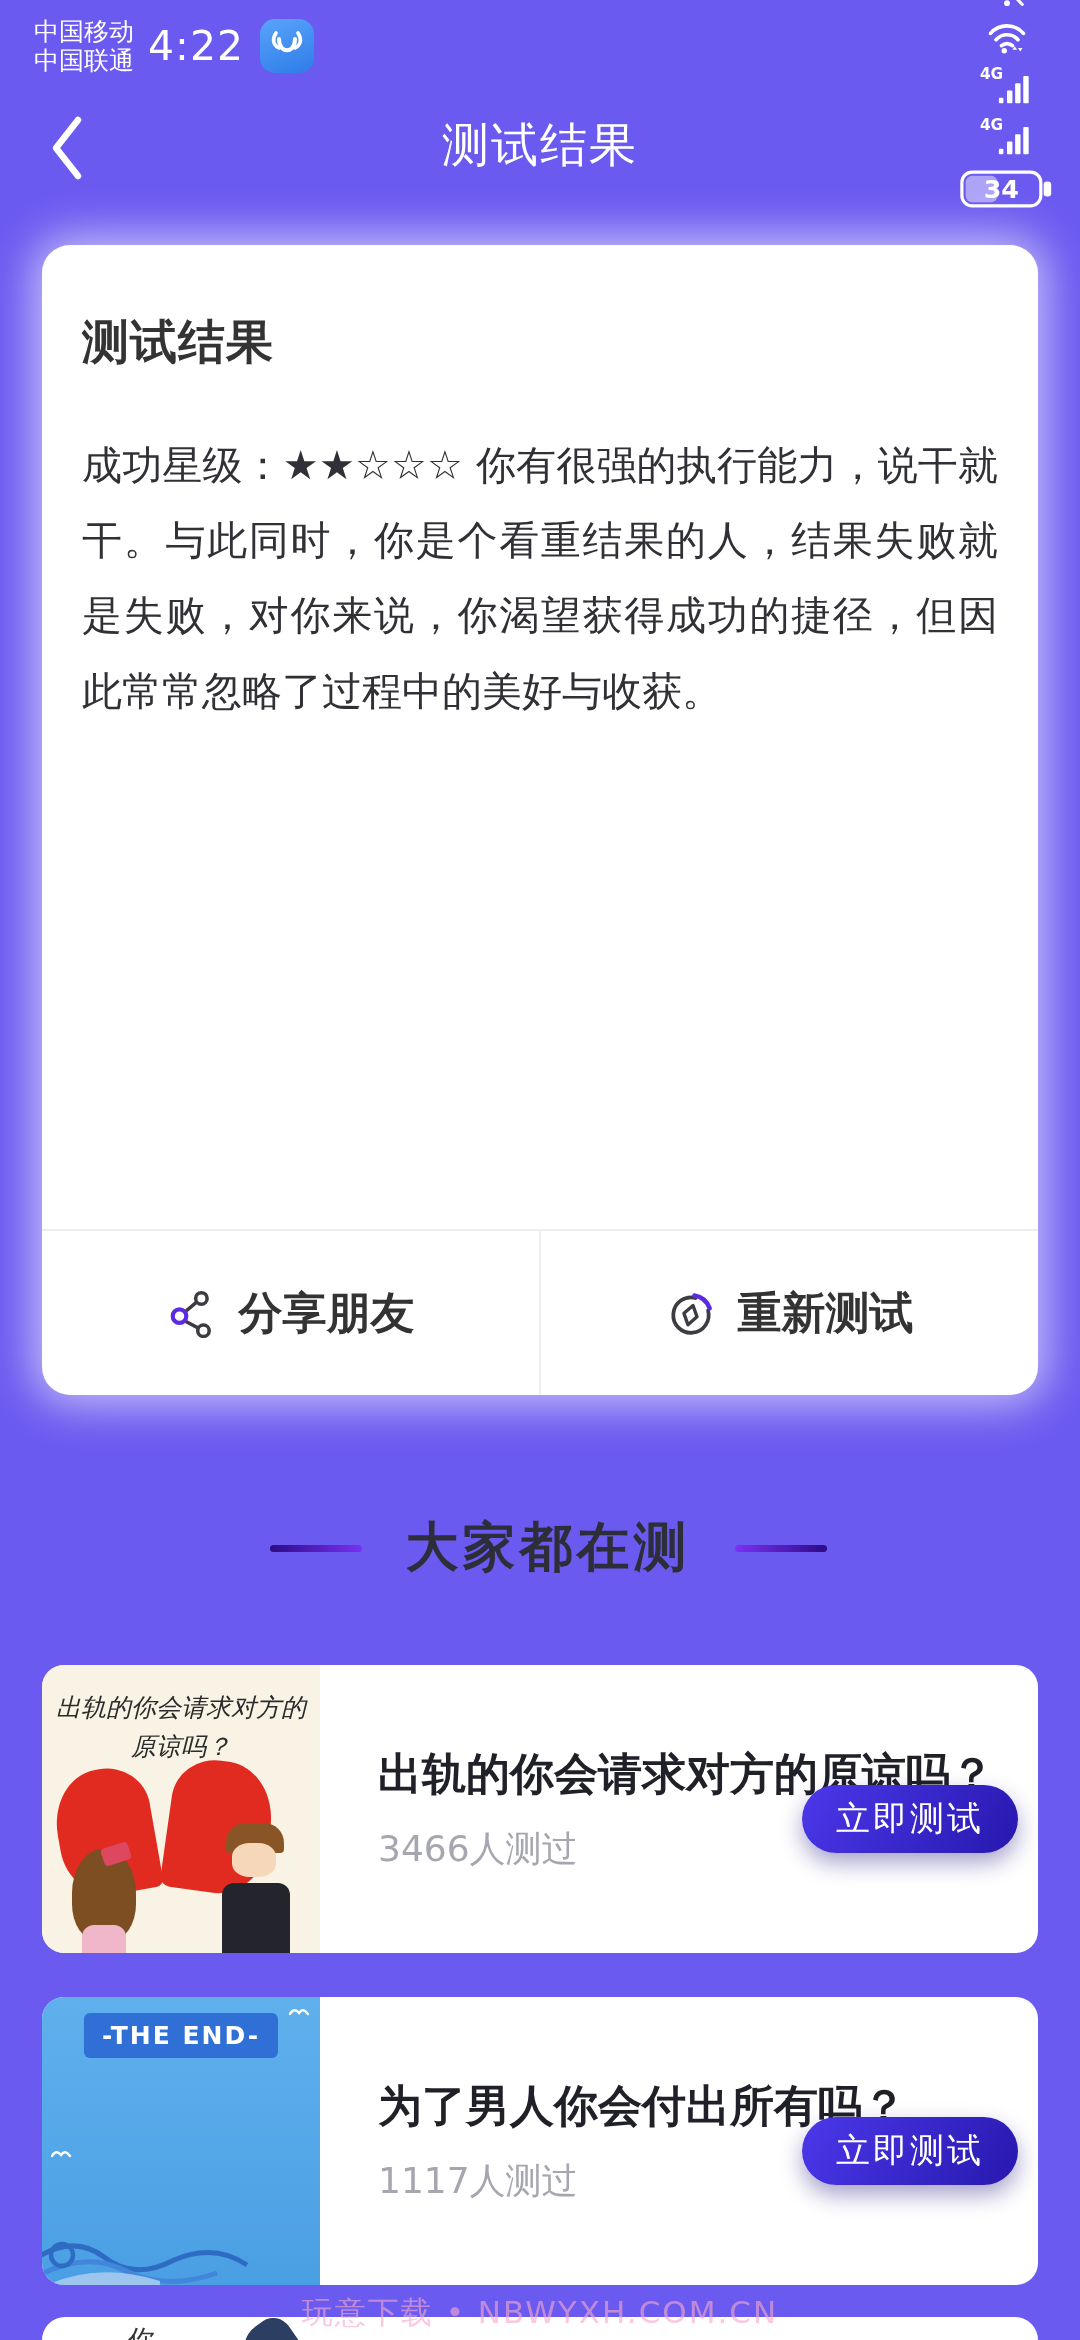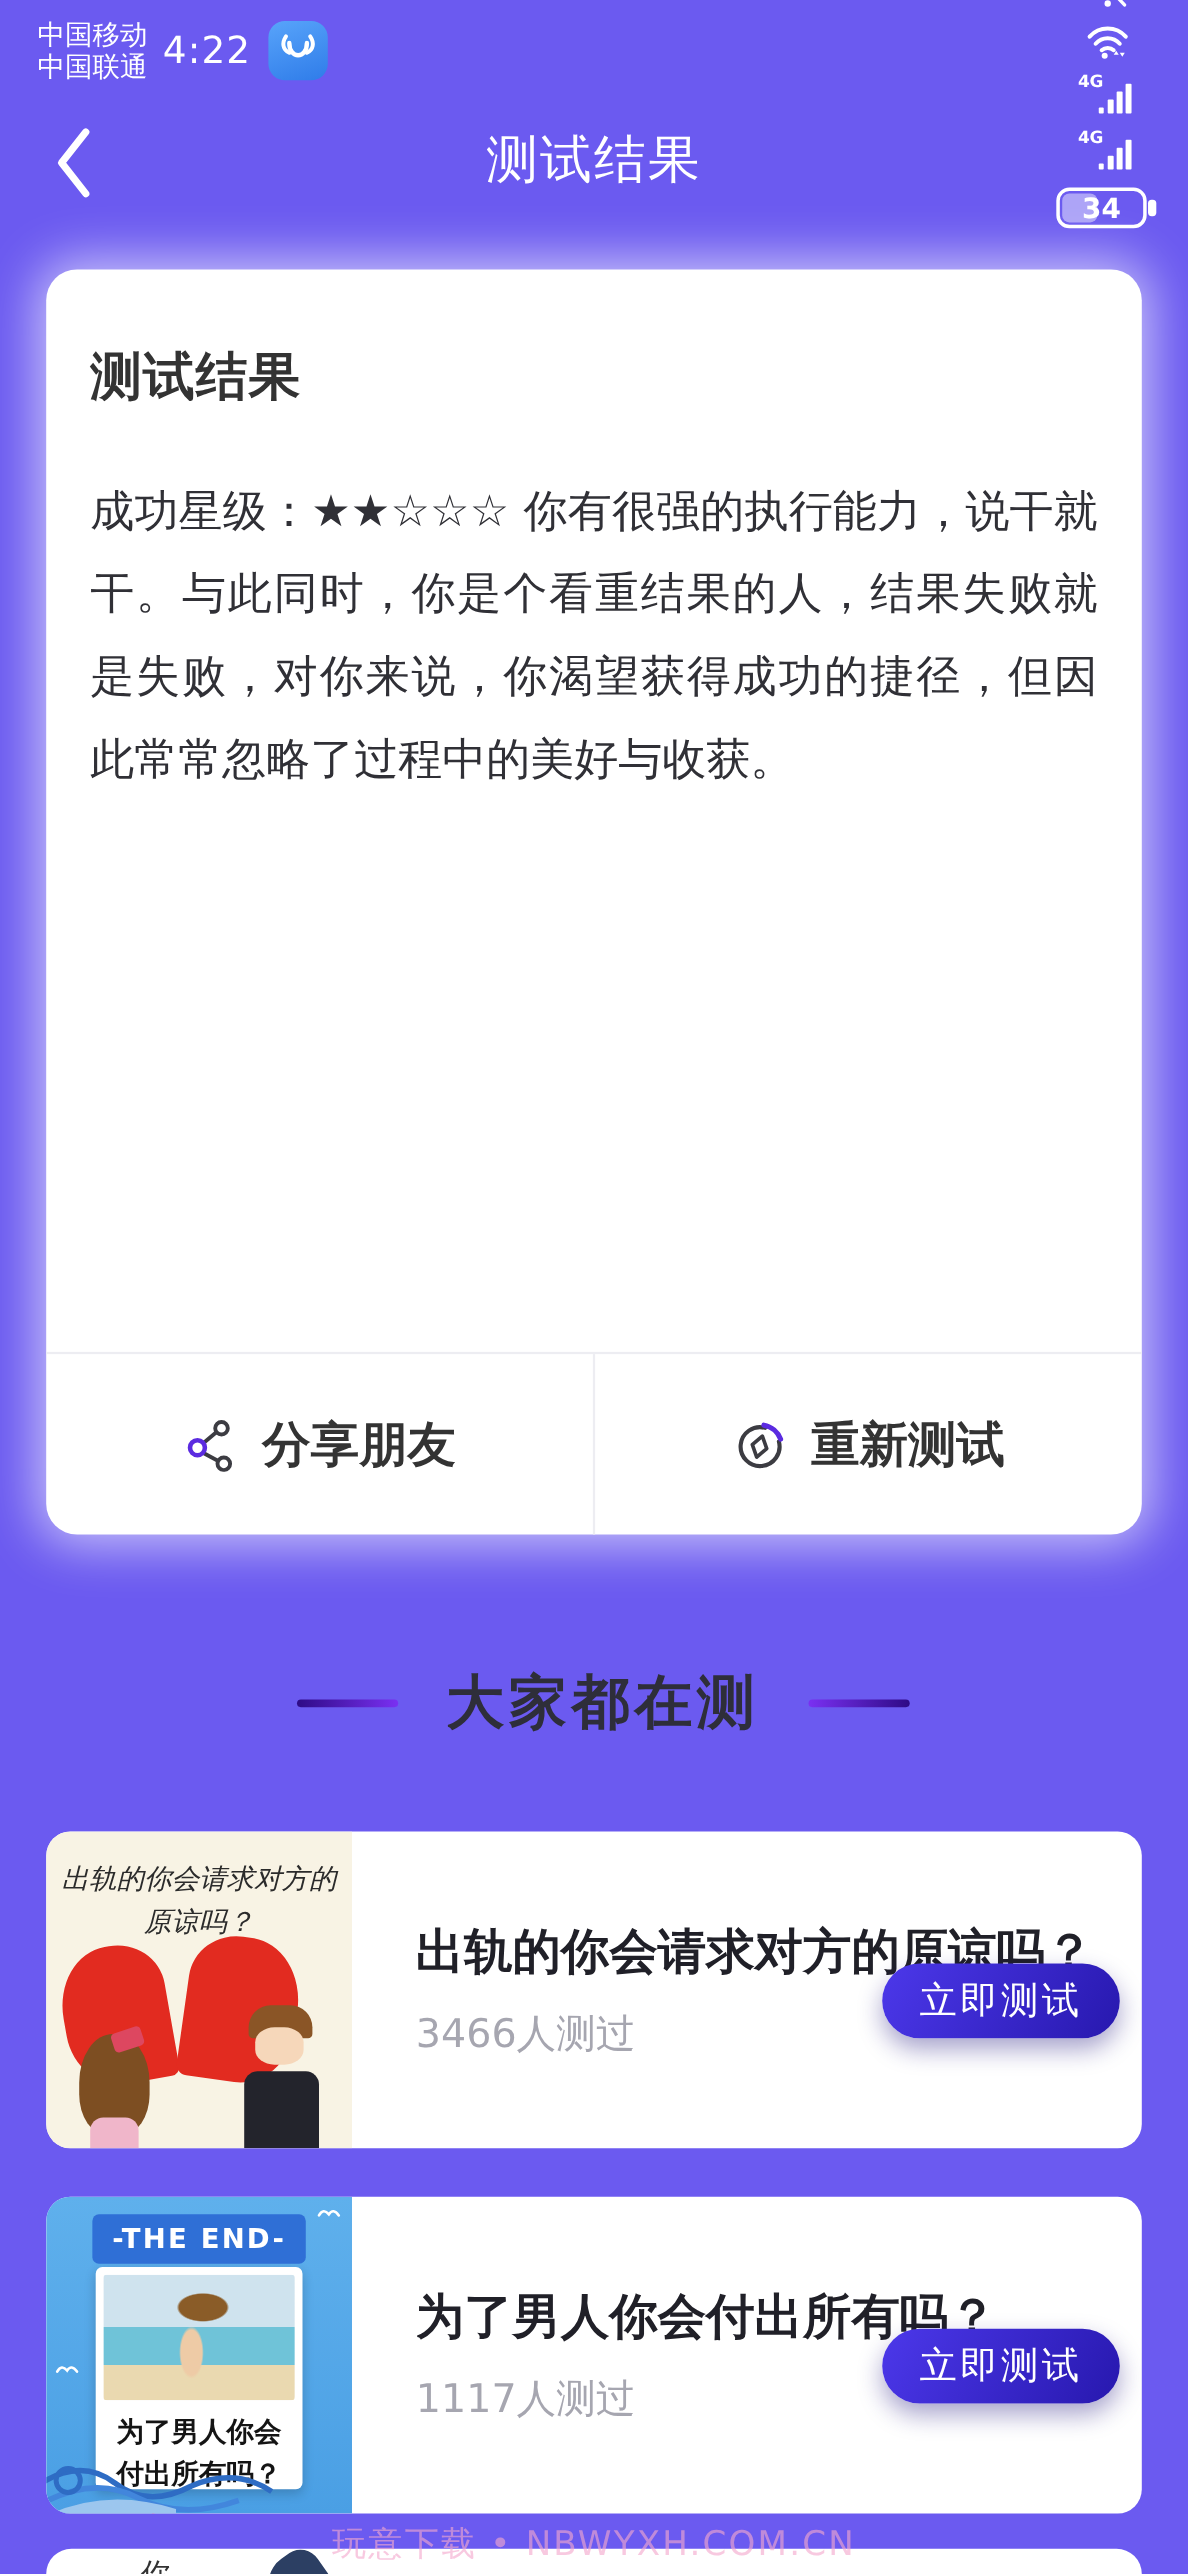"4:22" .clock { font-size: 34px -> 41px }
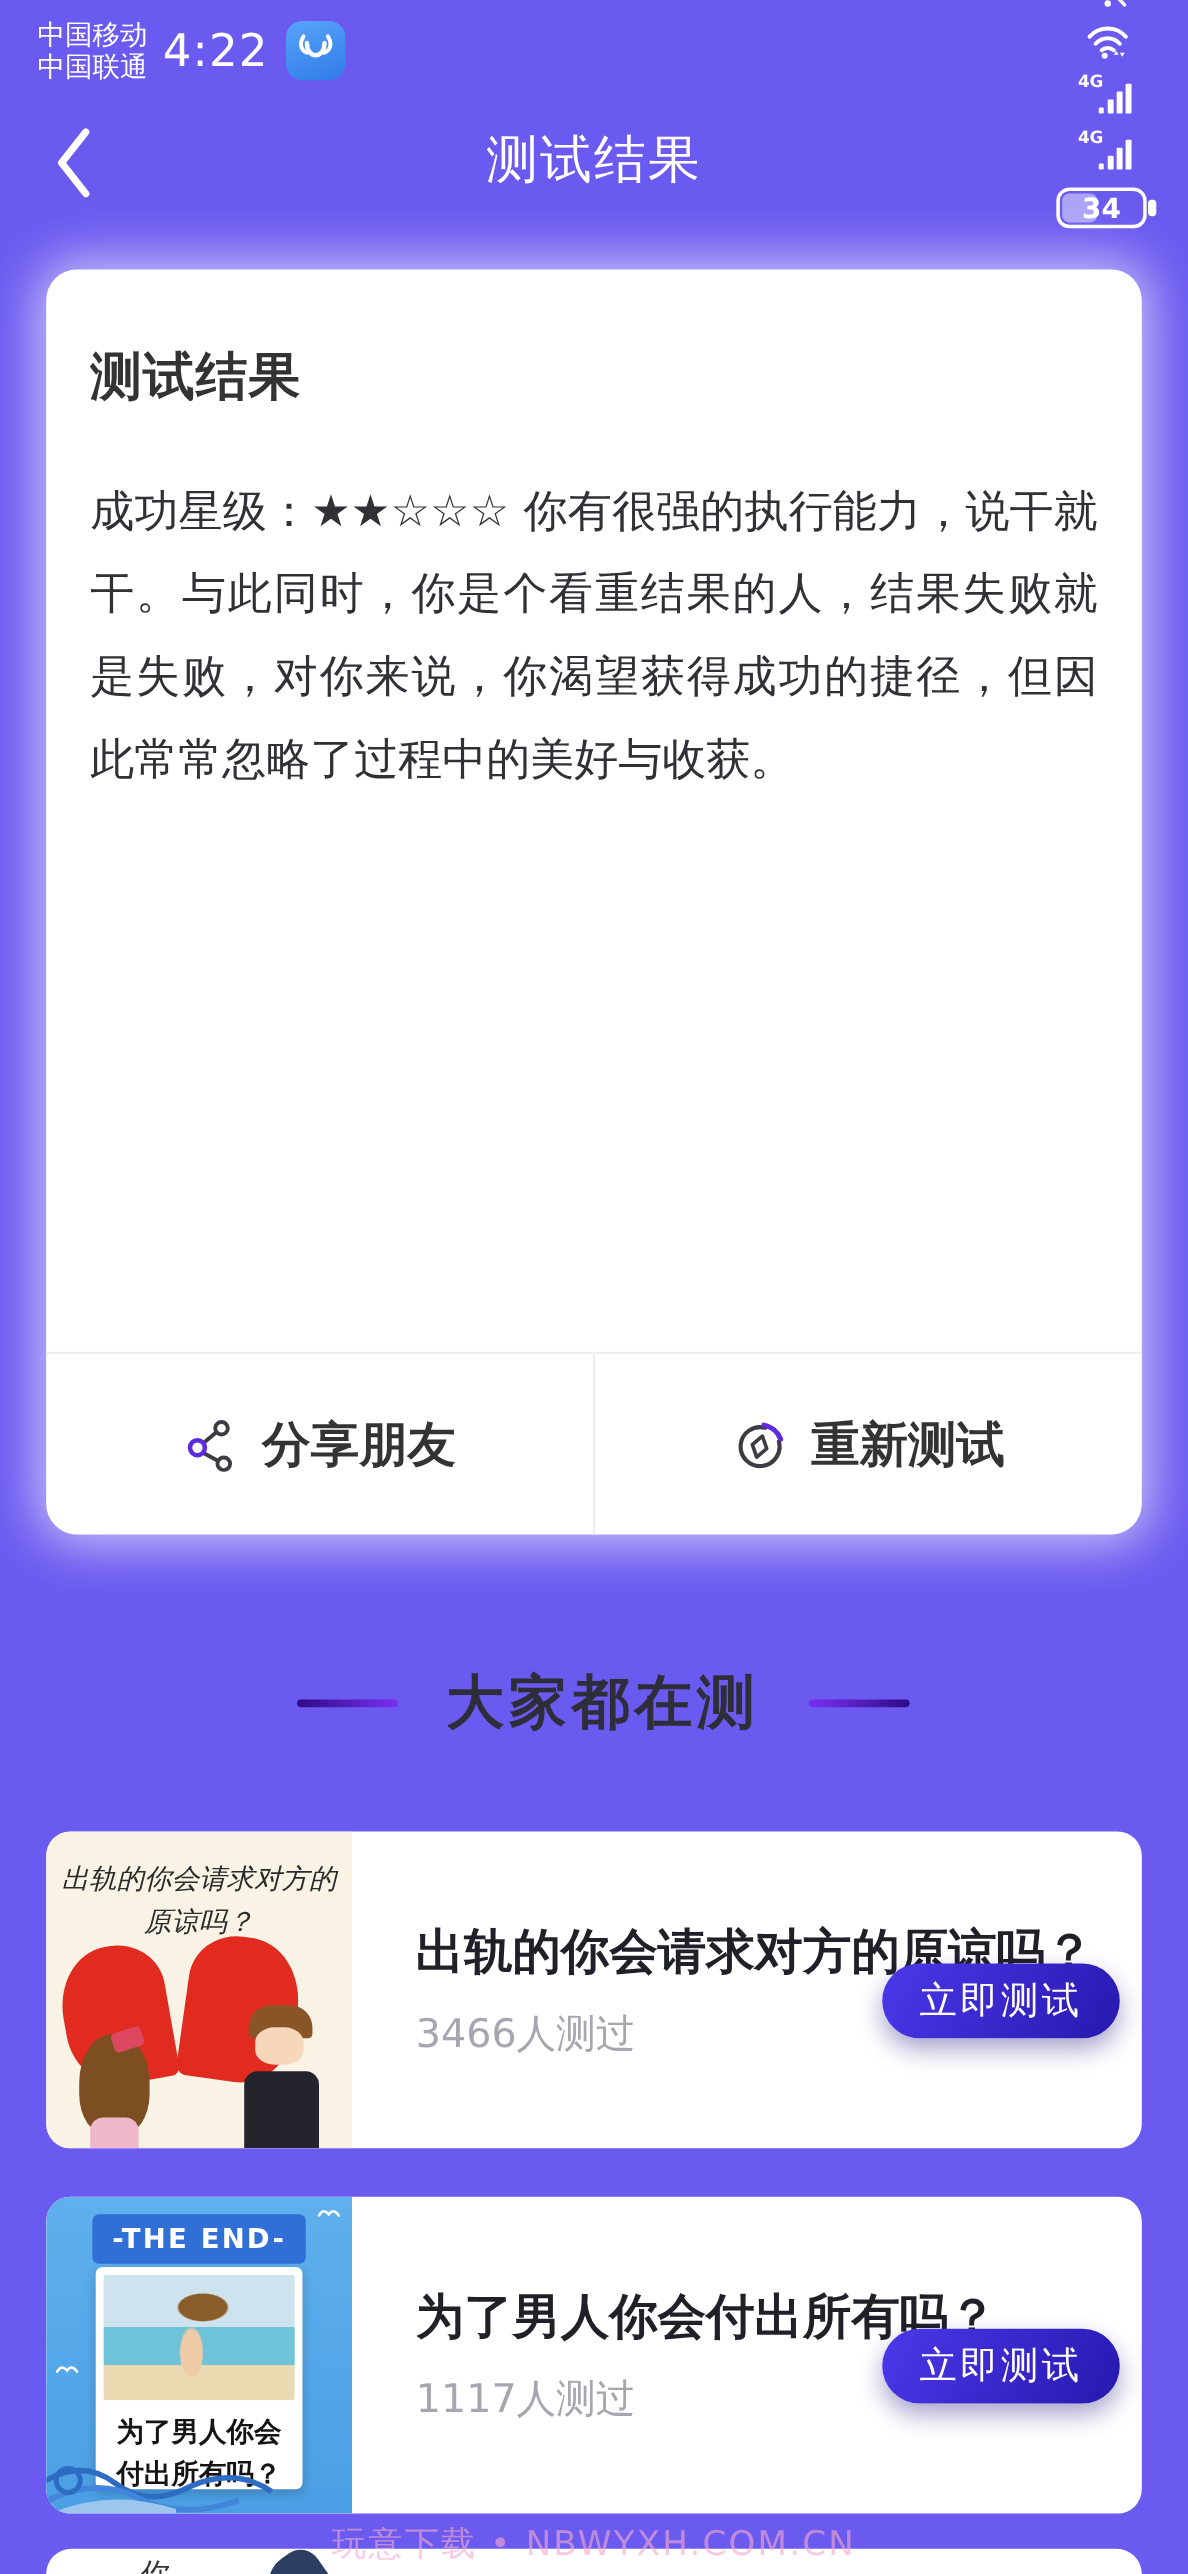"为了男人你会" div.polaroid { html: <div> <div></div> <div> <div>为了男人你会</div> <div>付出所有吗？</div> </div> <div> <div>Forever</div> </div> </div> -> none }
